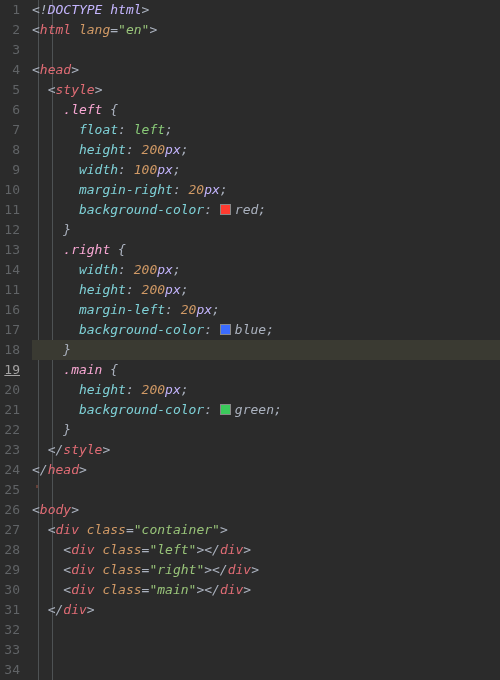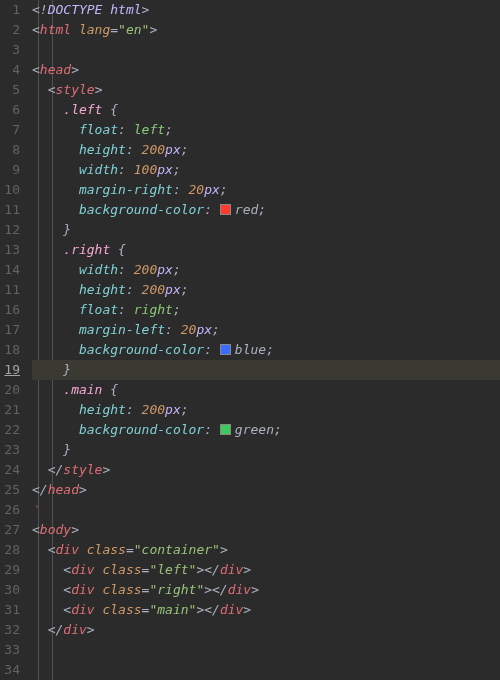"float: right;" div.row { html: <div> <span>float</span><span>:</span> <span>right</span><span>;</span></div> -> none }
